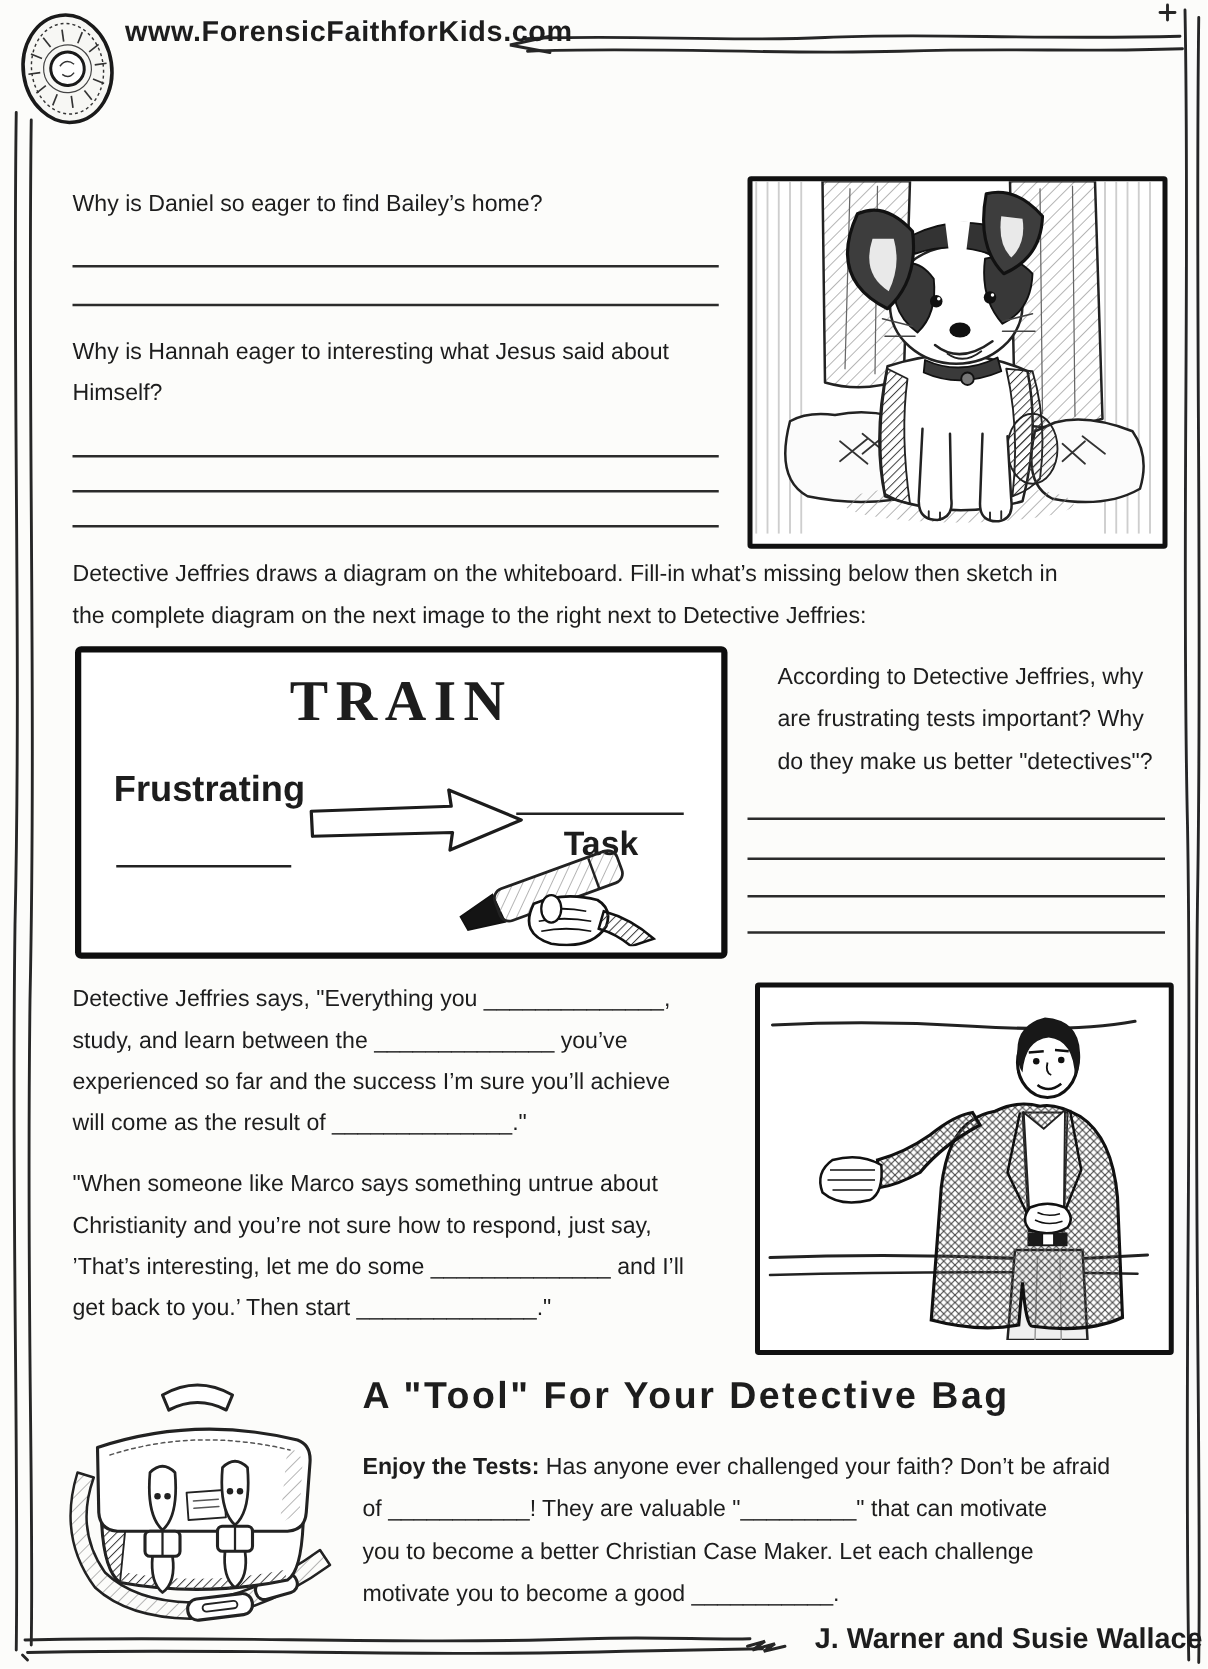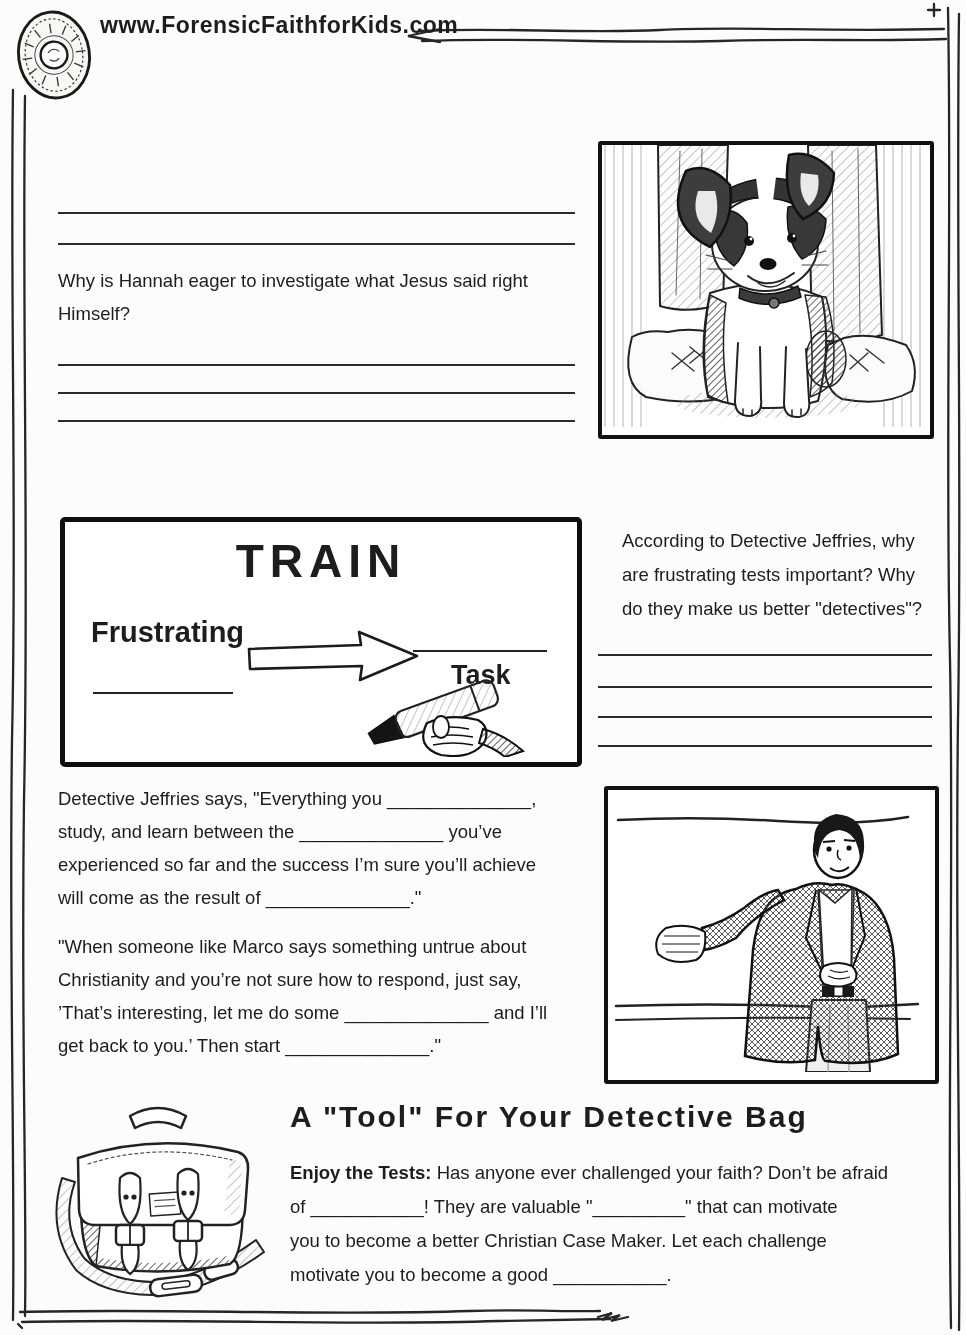"Why is Daniel so eager" div.abs { html: none -> <div>Why is Daniel so eager to find Bailey’s home?</div> }
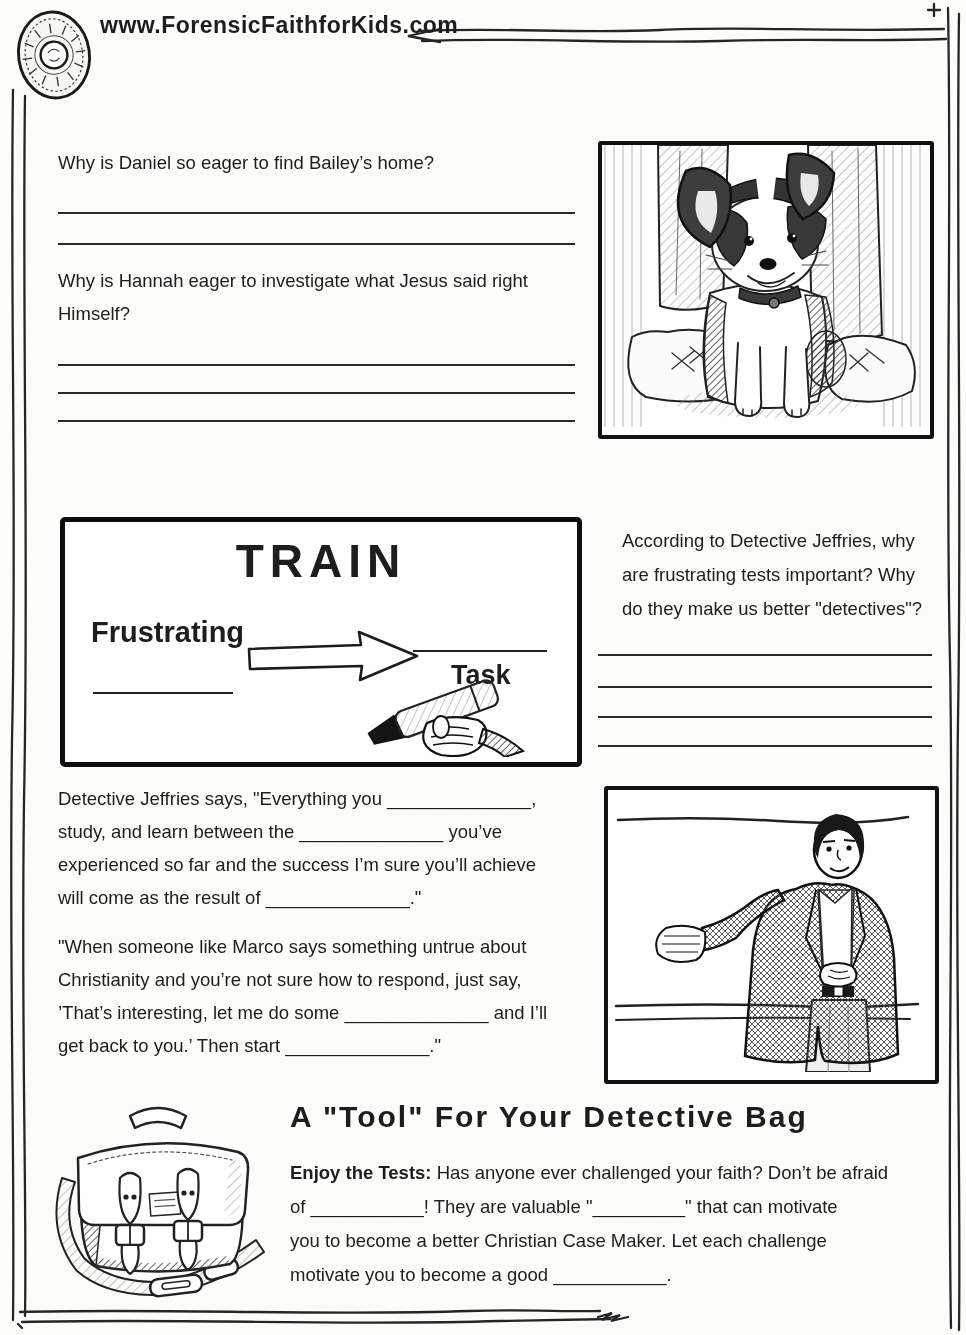"Why is Hannah eager to" div.abs { text: investigate what Jesus said right -> interesting what Jesus said about }
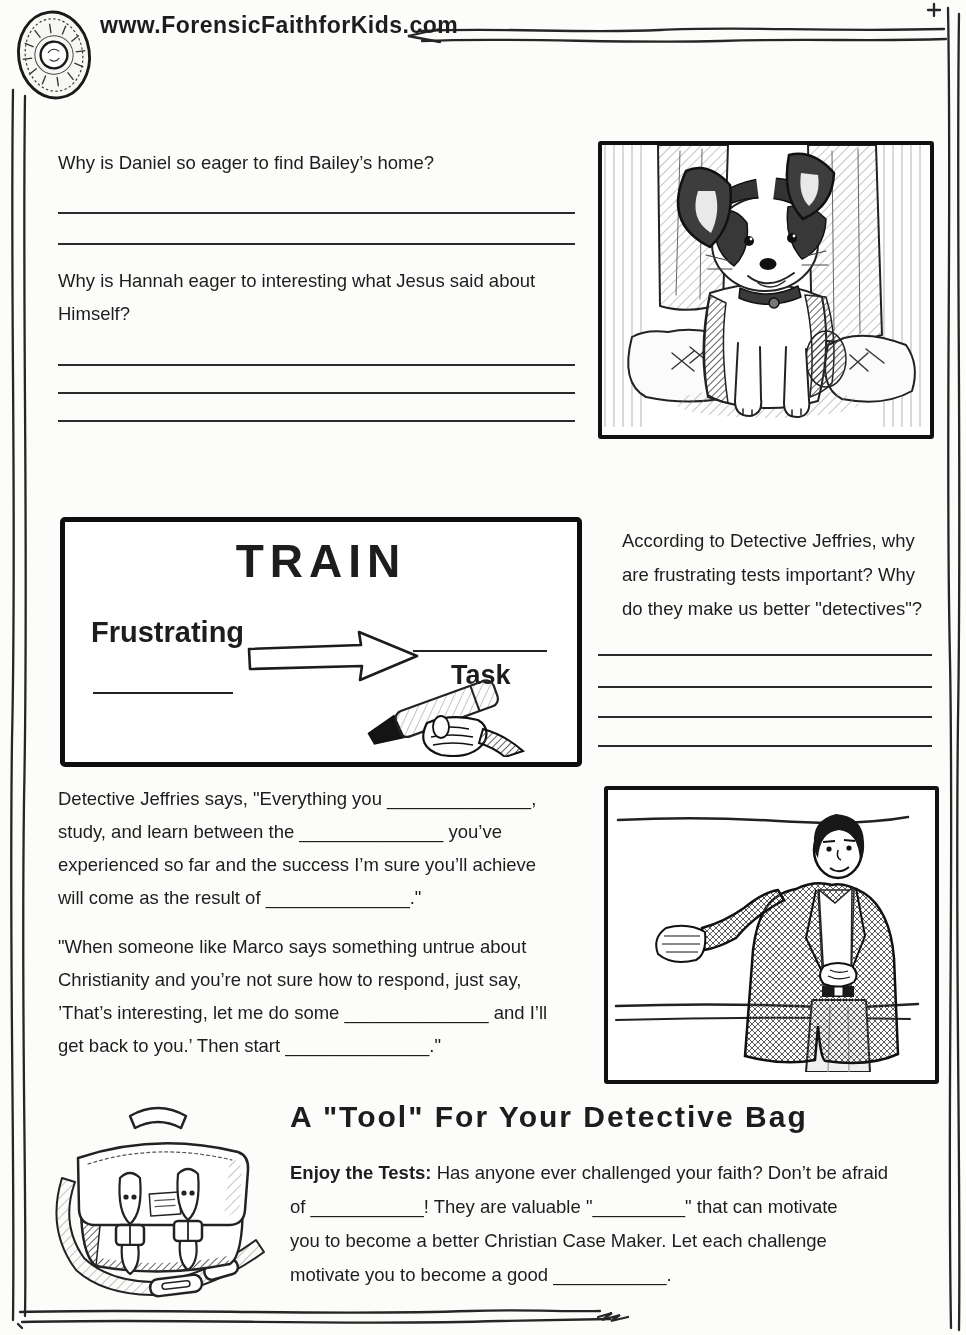"Detective Jeffries draws a diagram" div.abs { html: none -> <div>Detective Jeffries draws a diagram on the whiteboard. Fill-in what’s missing below then sketch in the complete diagram on the next image to the right next to Detective Jeffries:</div> }
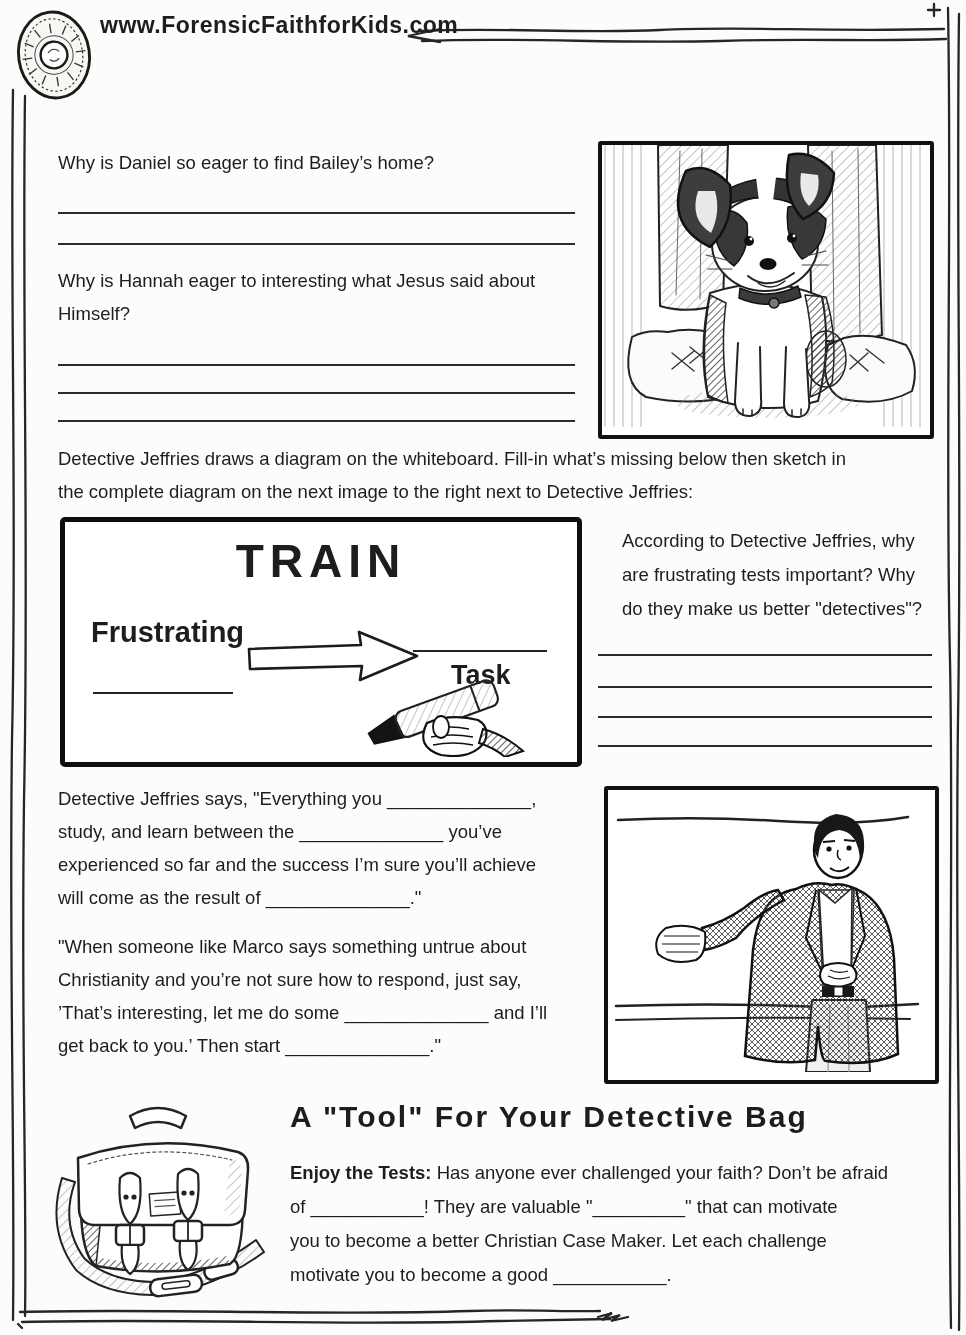"TRAIN" .wb-title { font-family: none -> Liberation Serif, serif }
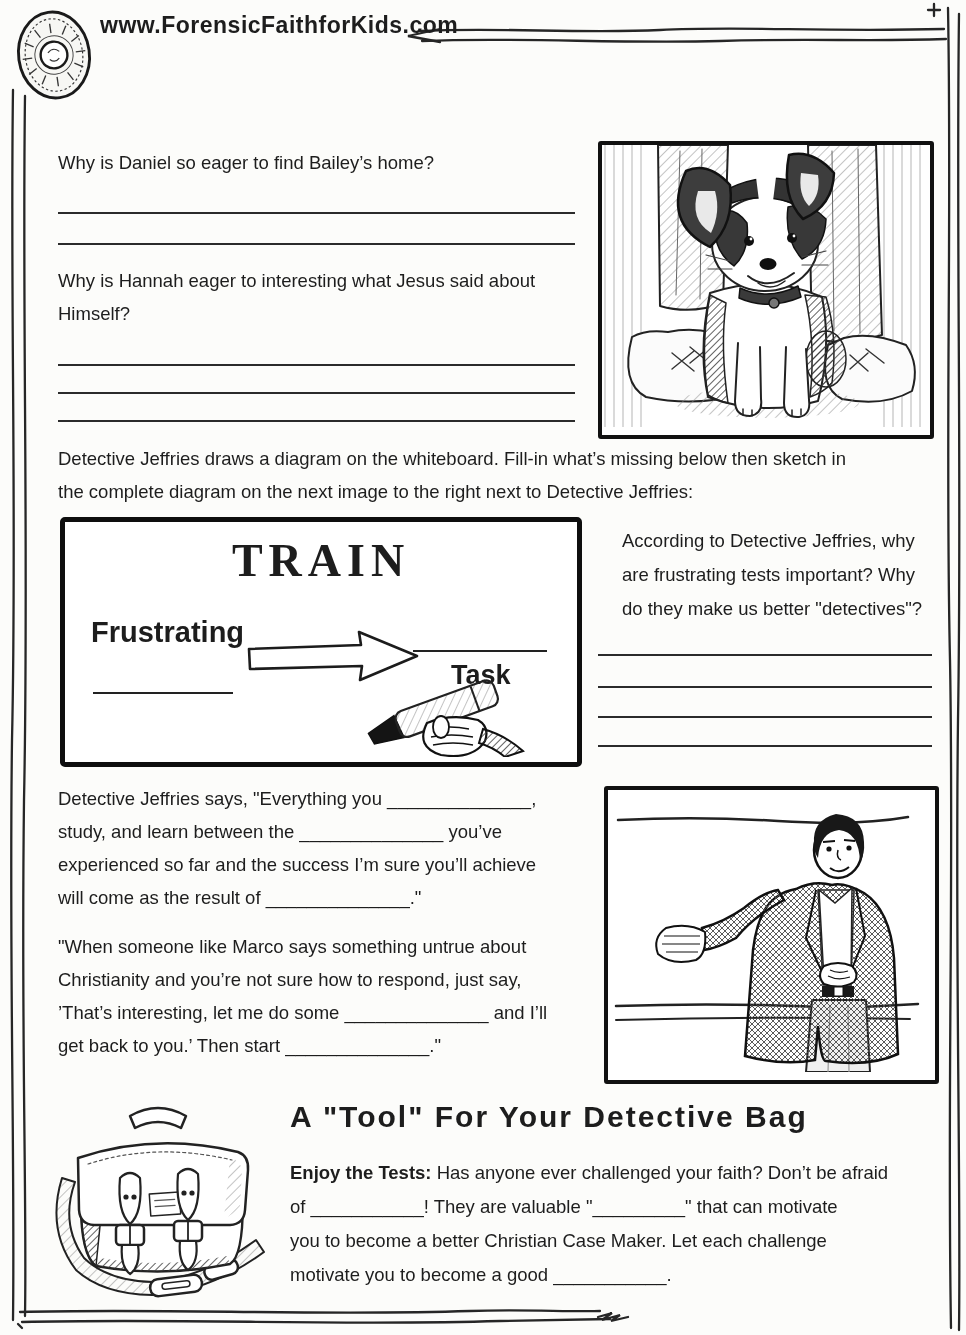"J. Warner and Susie Wallace" div.abs { html: none -> <div>J. Warner and Susie Wallace</div> }
